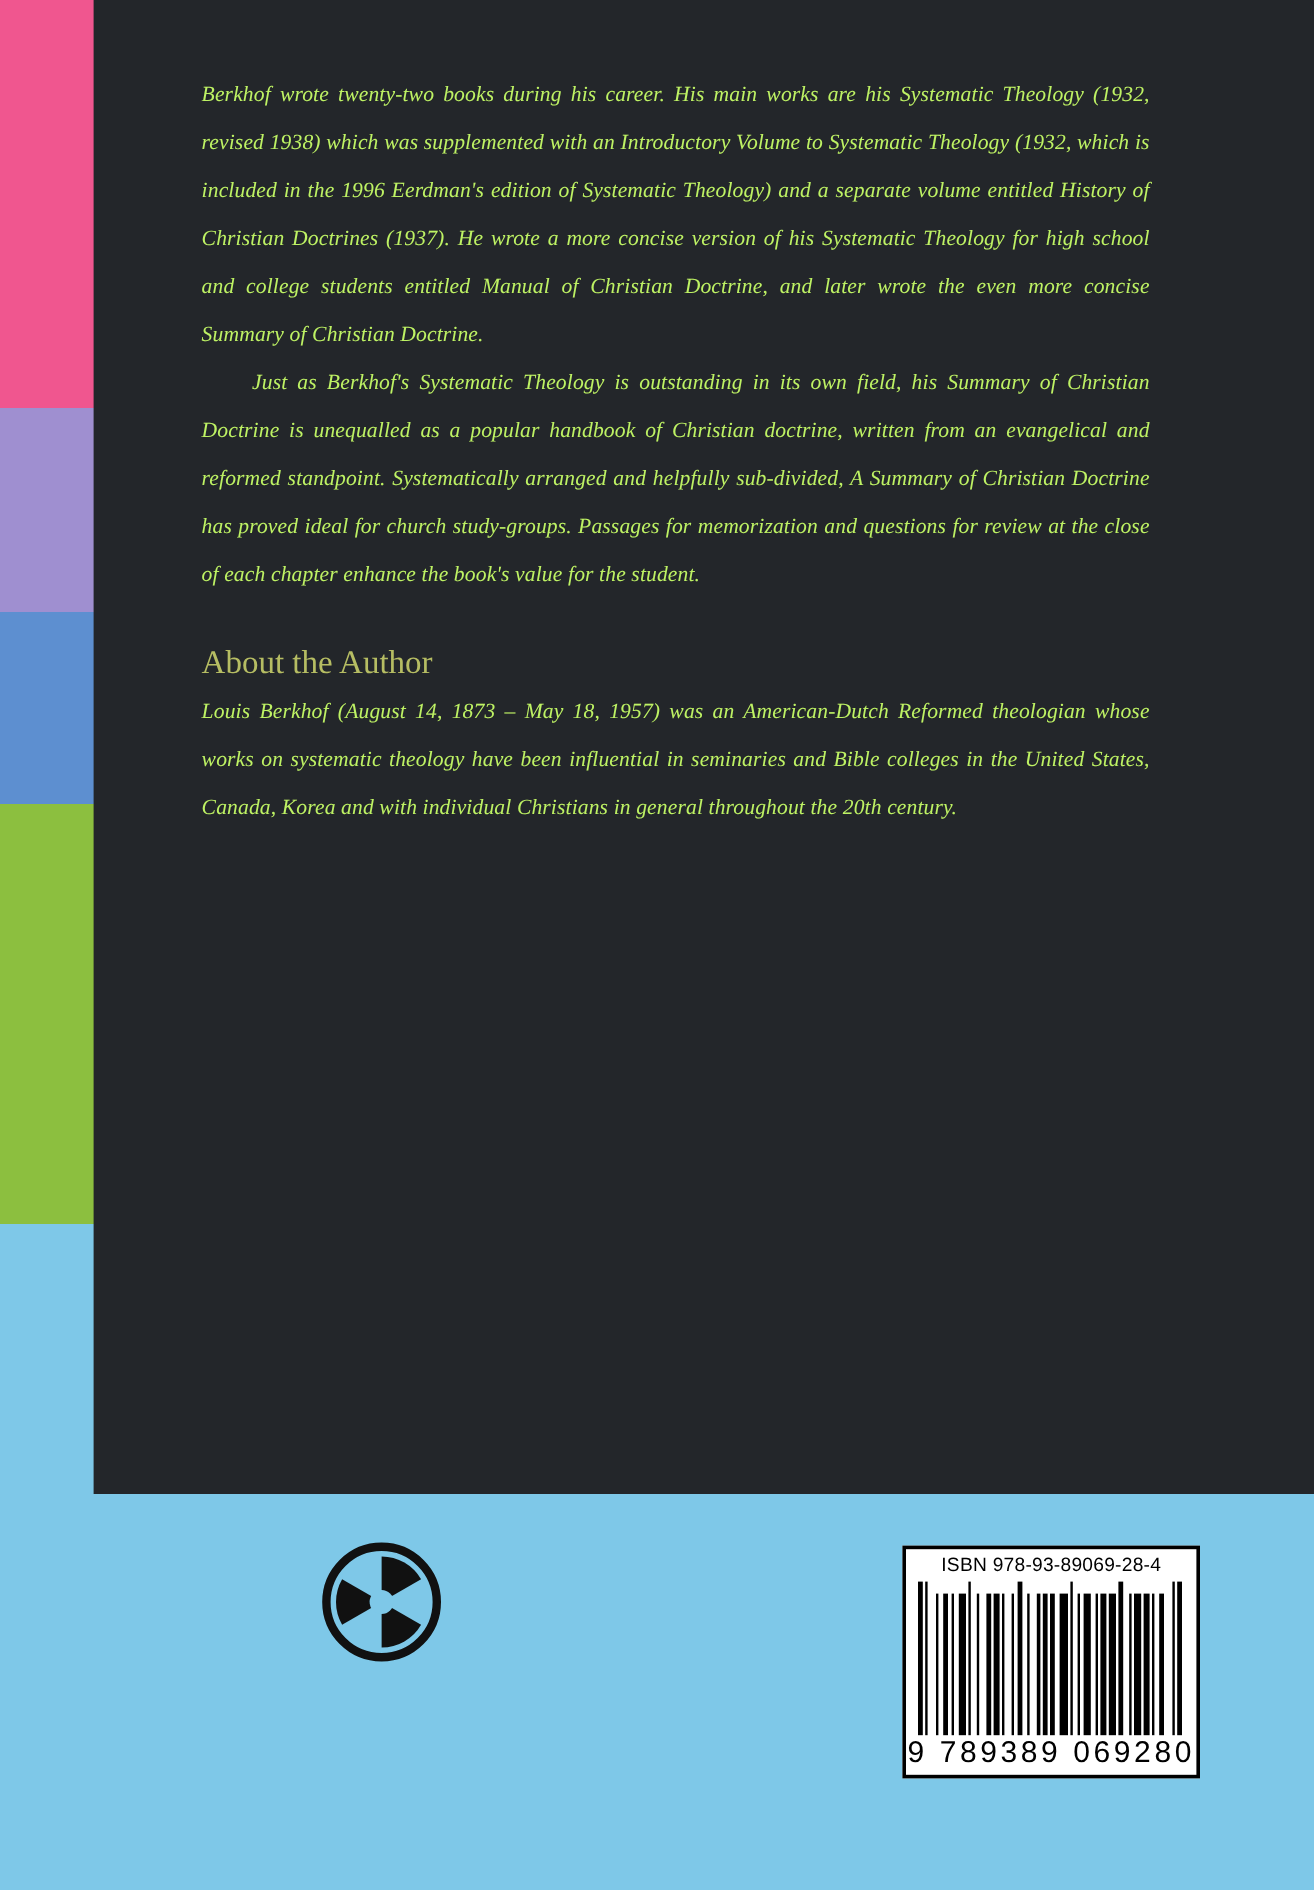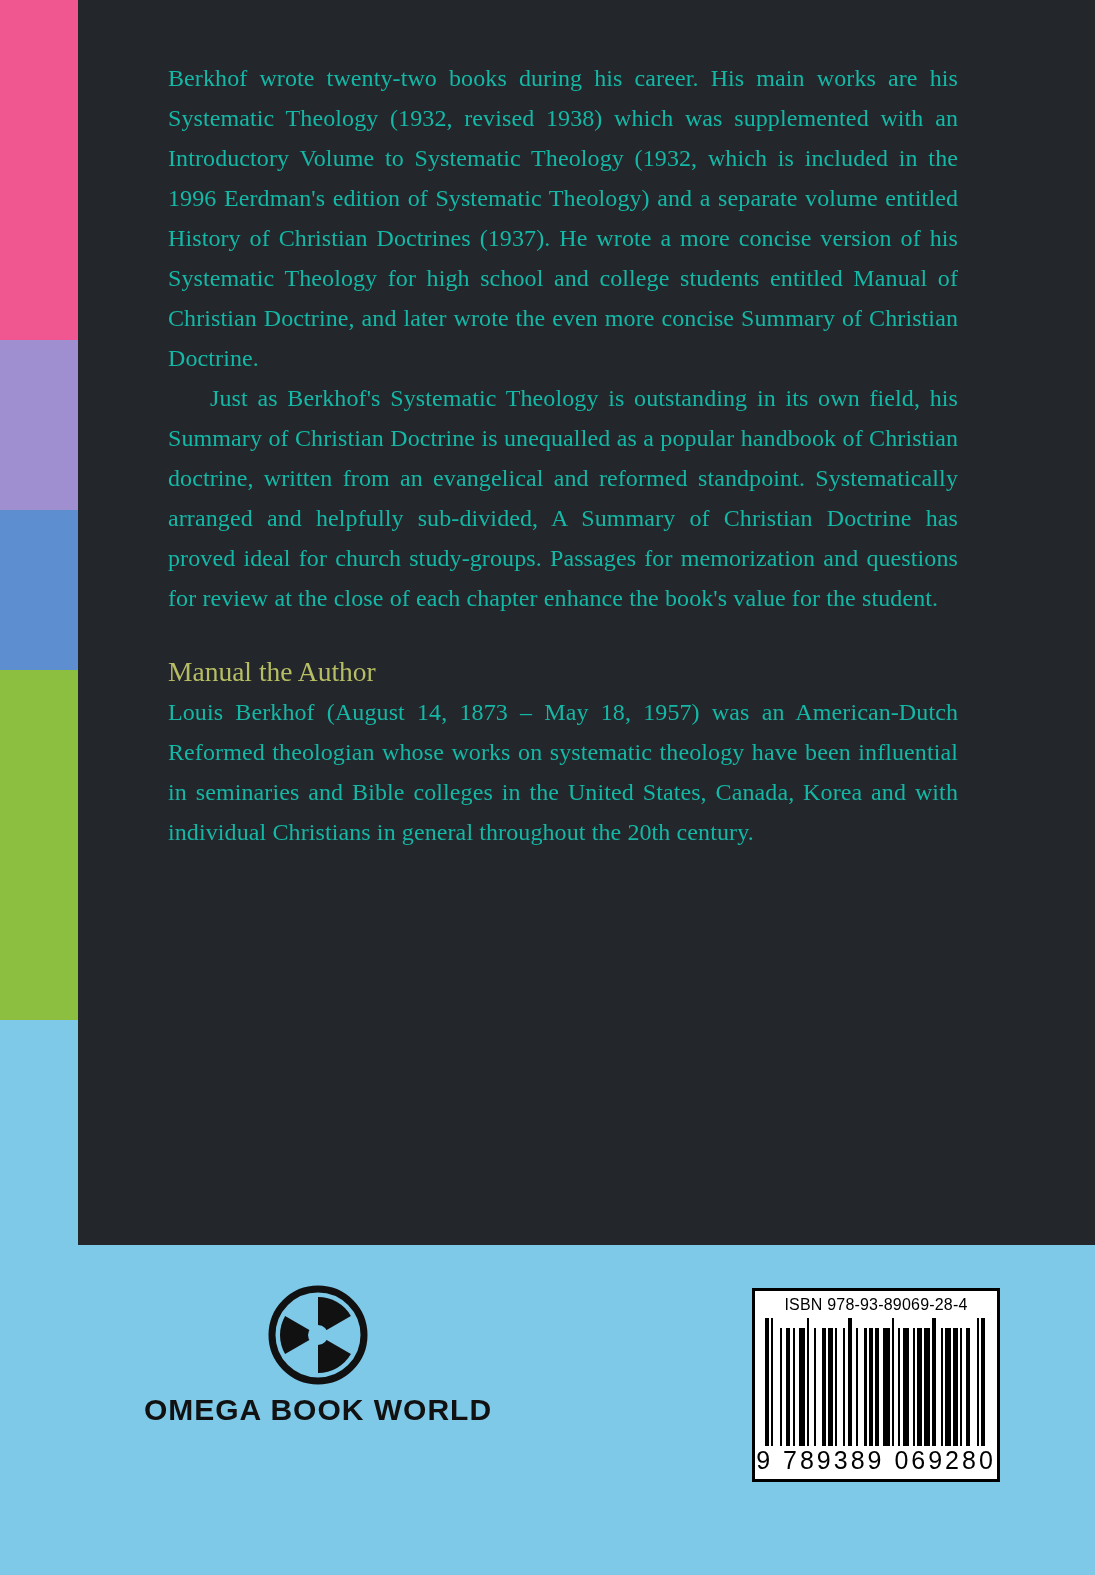"Berkhof wrote twenty-two books during" p.body { color: #14b8a6 -> #bef264; font-size: 24px -> 18px; font-style: none -> italic }
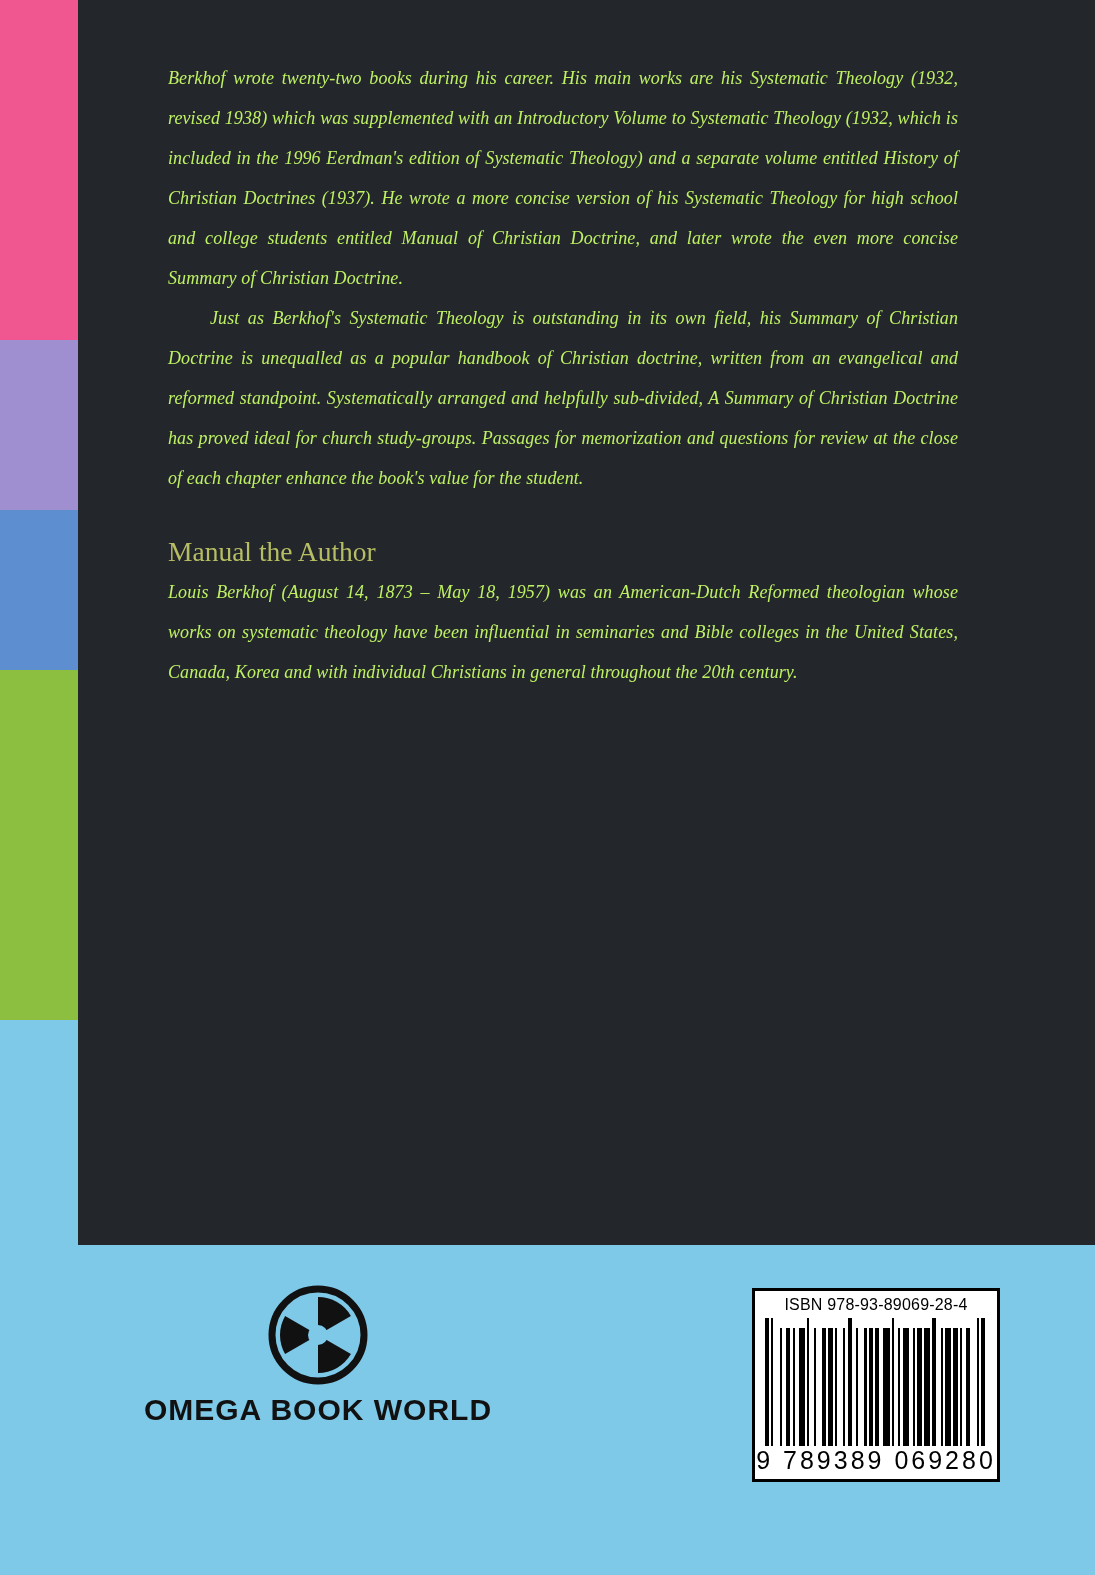"Manual the Author" p.about-heading { text: Manual -> About }
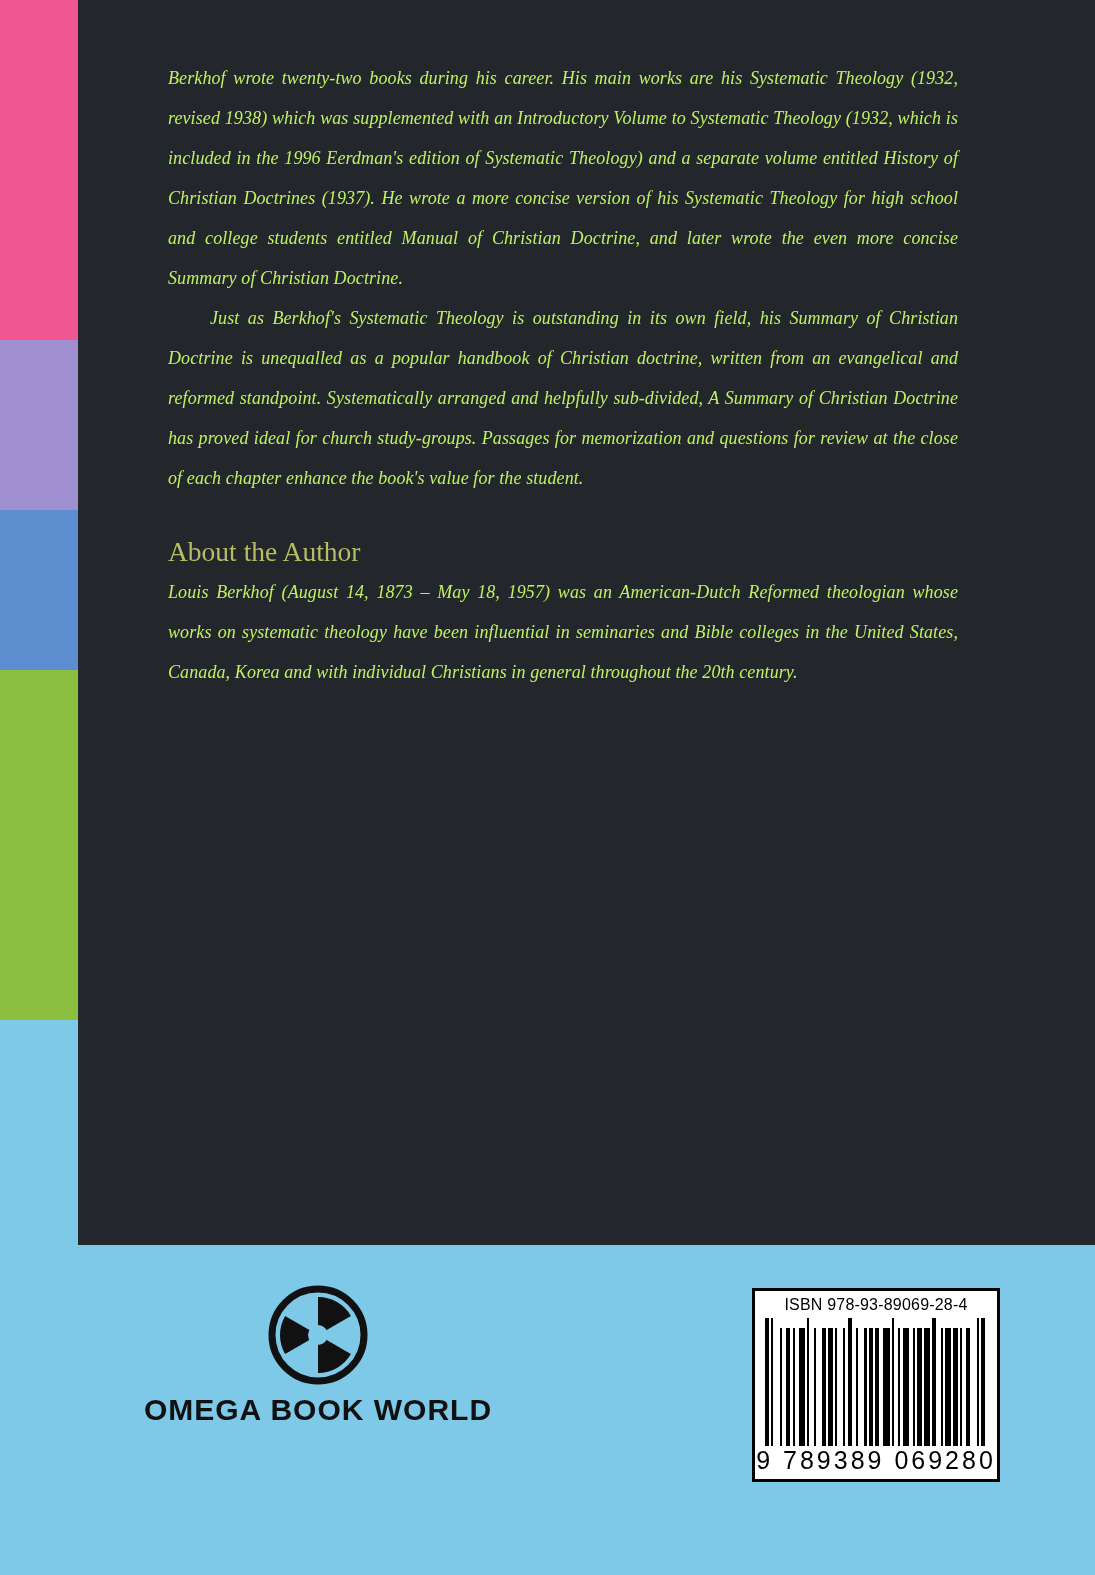"OMEGA BOOK WORLD" p.pub-name { html: <p>OMEGA BOOK WORLD</p> -> none }
